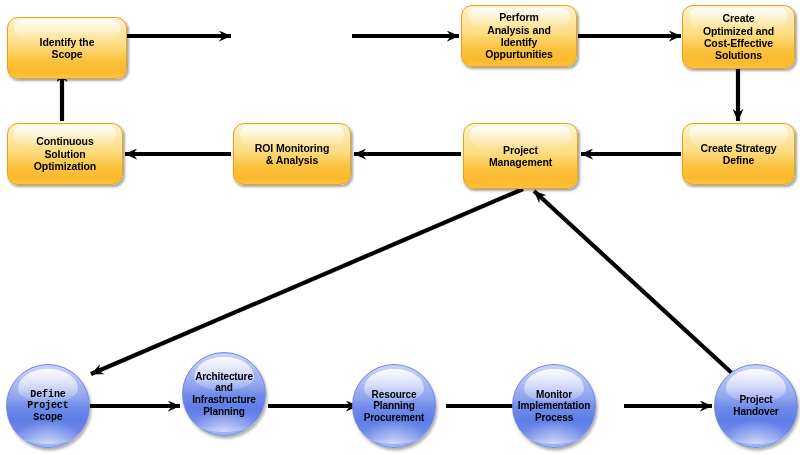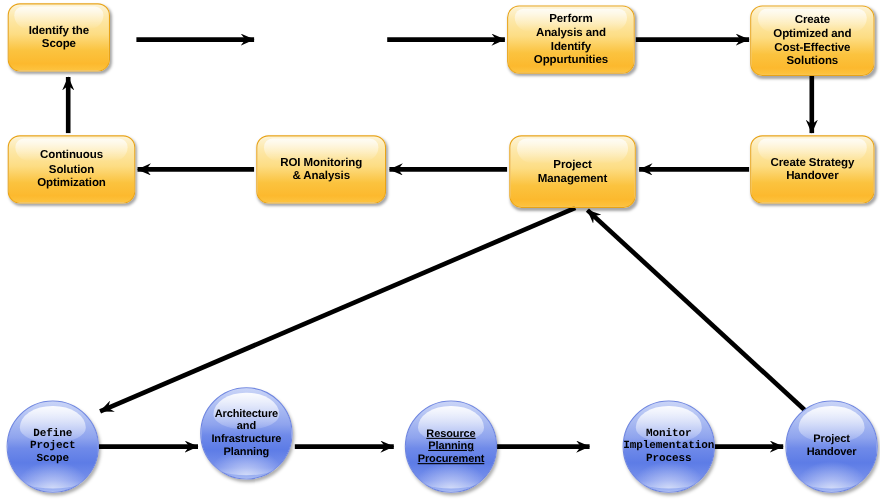"Identify the" div.node { top: 3px -> 17px; width: 93px -> 120px }
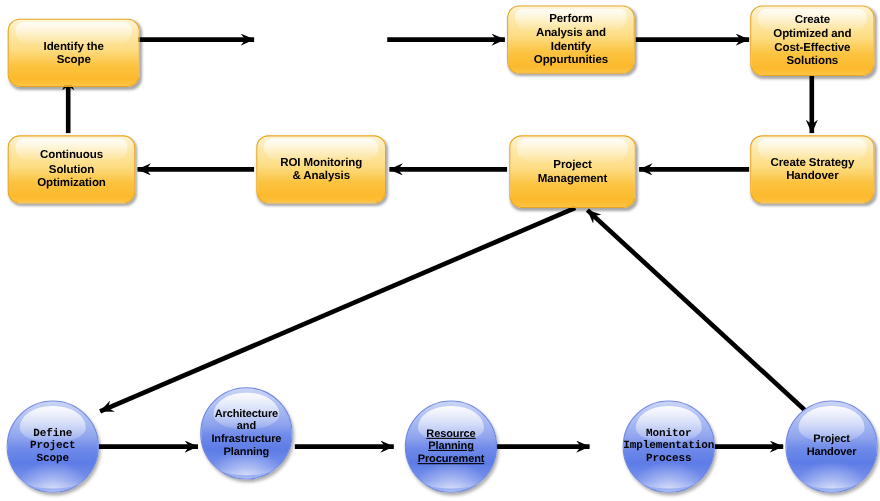"Create Strategy" span.node-label { text: Handover -> Define }
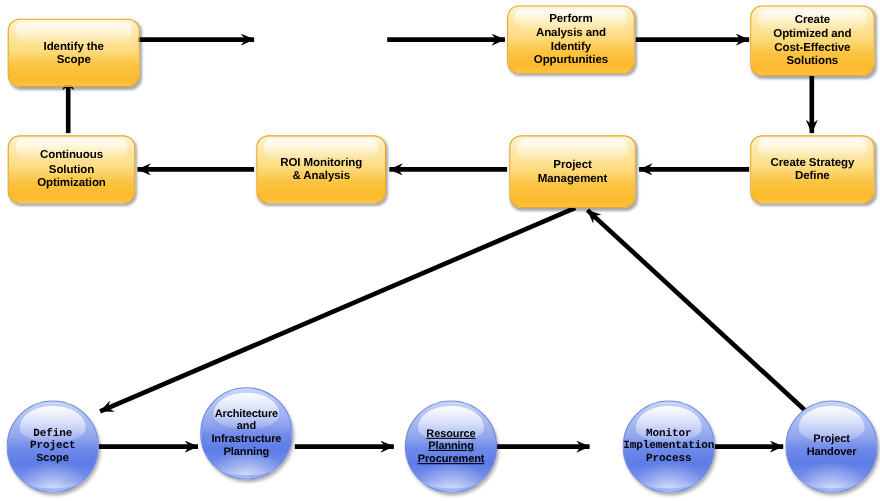"Resource" div.node { left: 368px -> 352px; text-decoration: underline -> none }
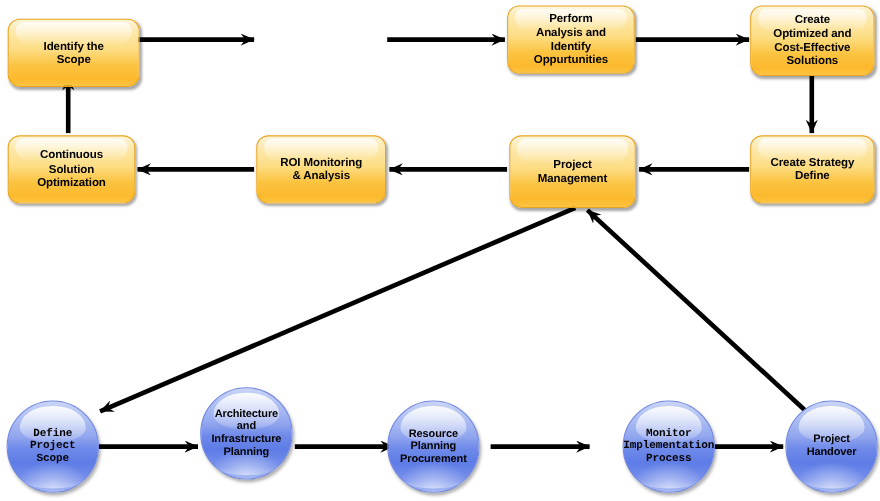"Monitor" div.node { font-family: Liberation Mono, monospace -> none; left: 566px -> 512px }
